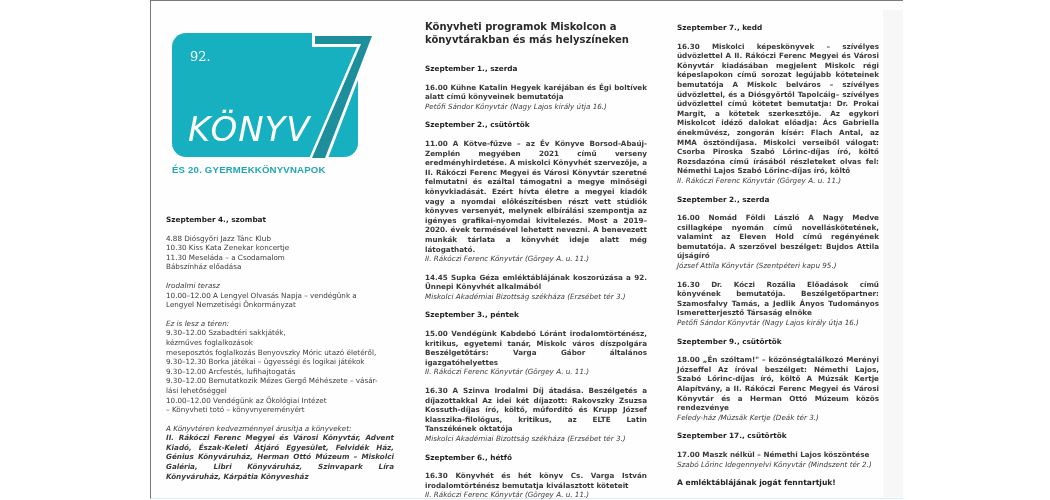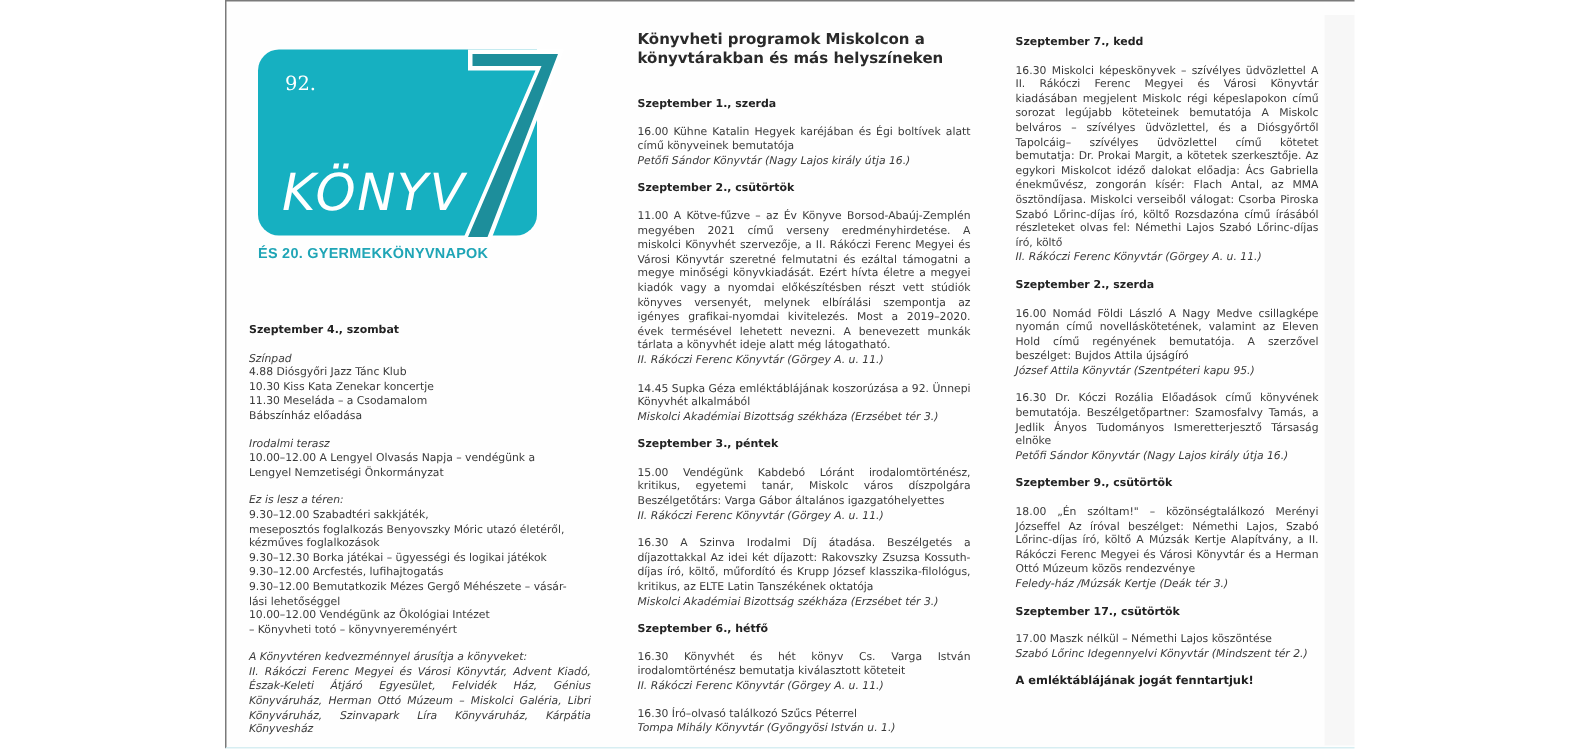"16.30 Miskolci képeskönyvek – szívélyes" .just { font-weight: none -> bold }
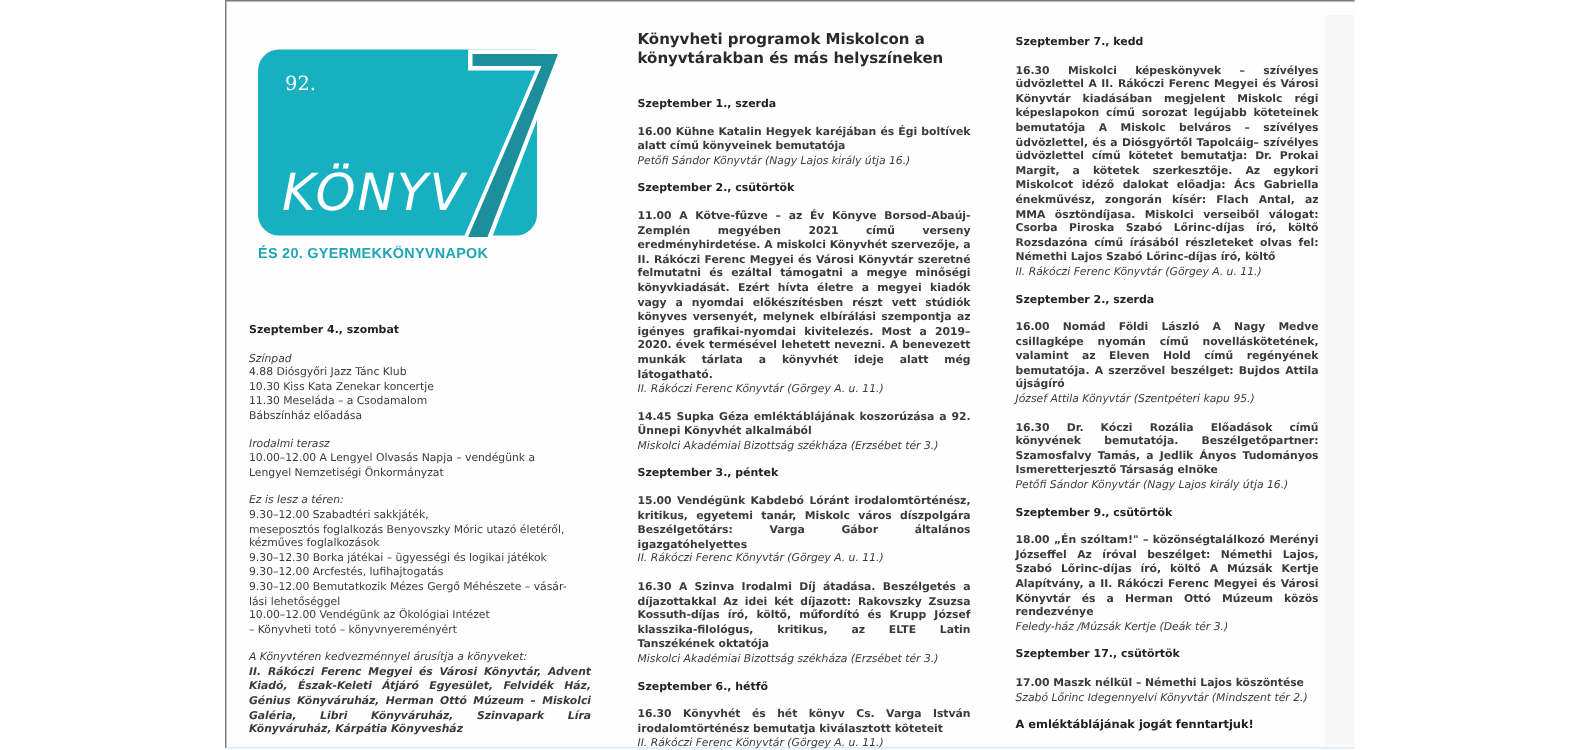"Színpad" p.it { html: <p>Színpad</p> -> none }
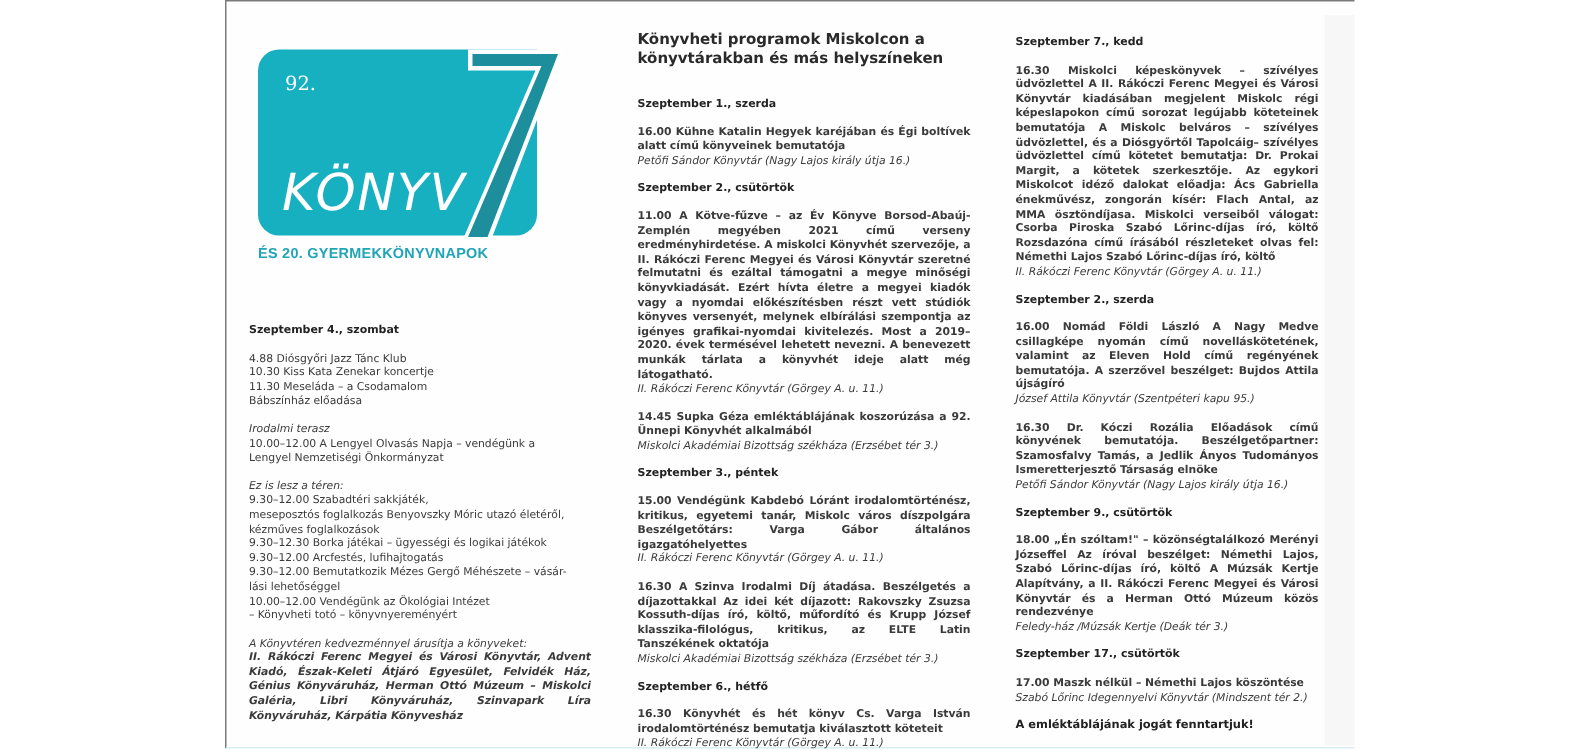"meseposztós foglalkozás Benyovszky Móric" p { order: before "kézműves foglalkozások" -> after "kézműves foglalkozások" }
